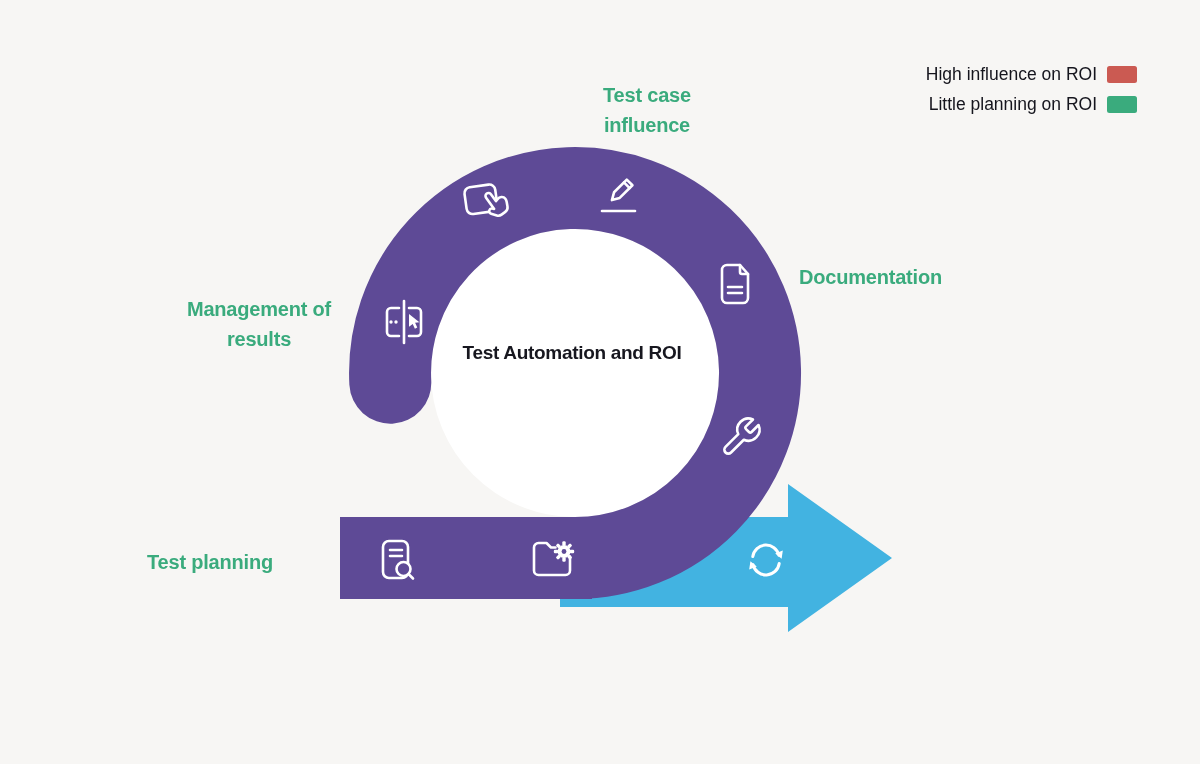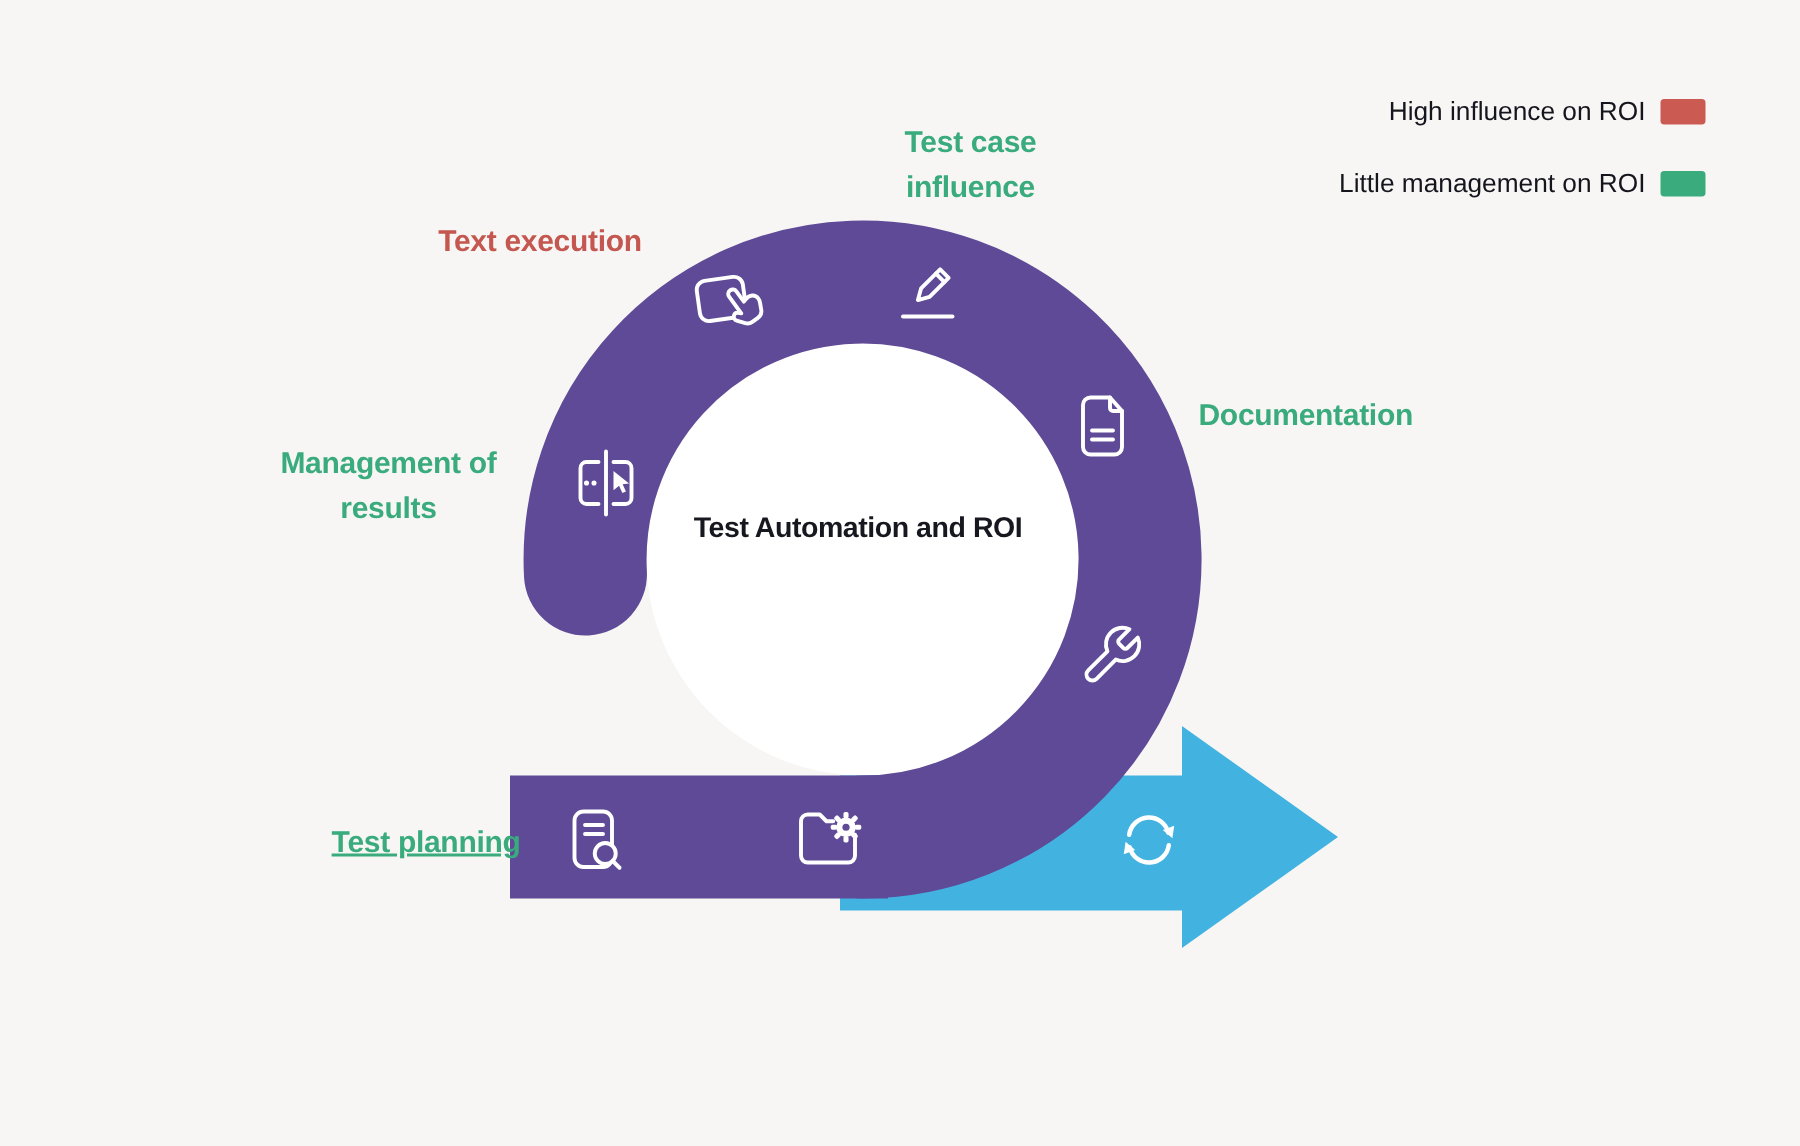"High influence on ROI" #legend { gap: 27px -> 9px }
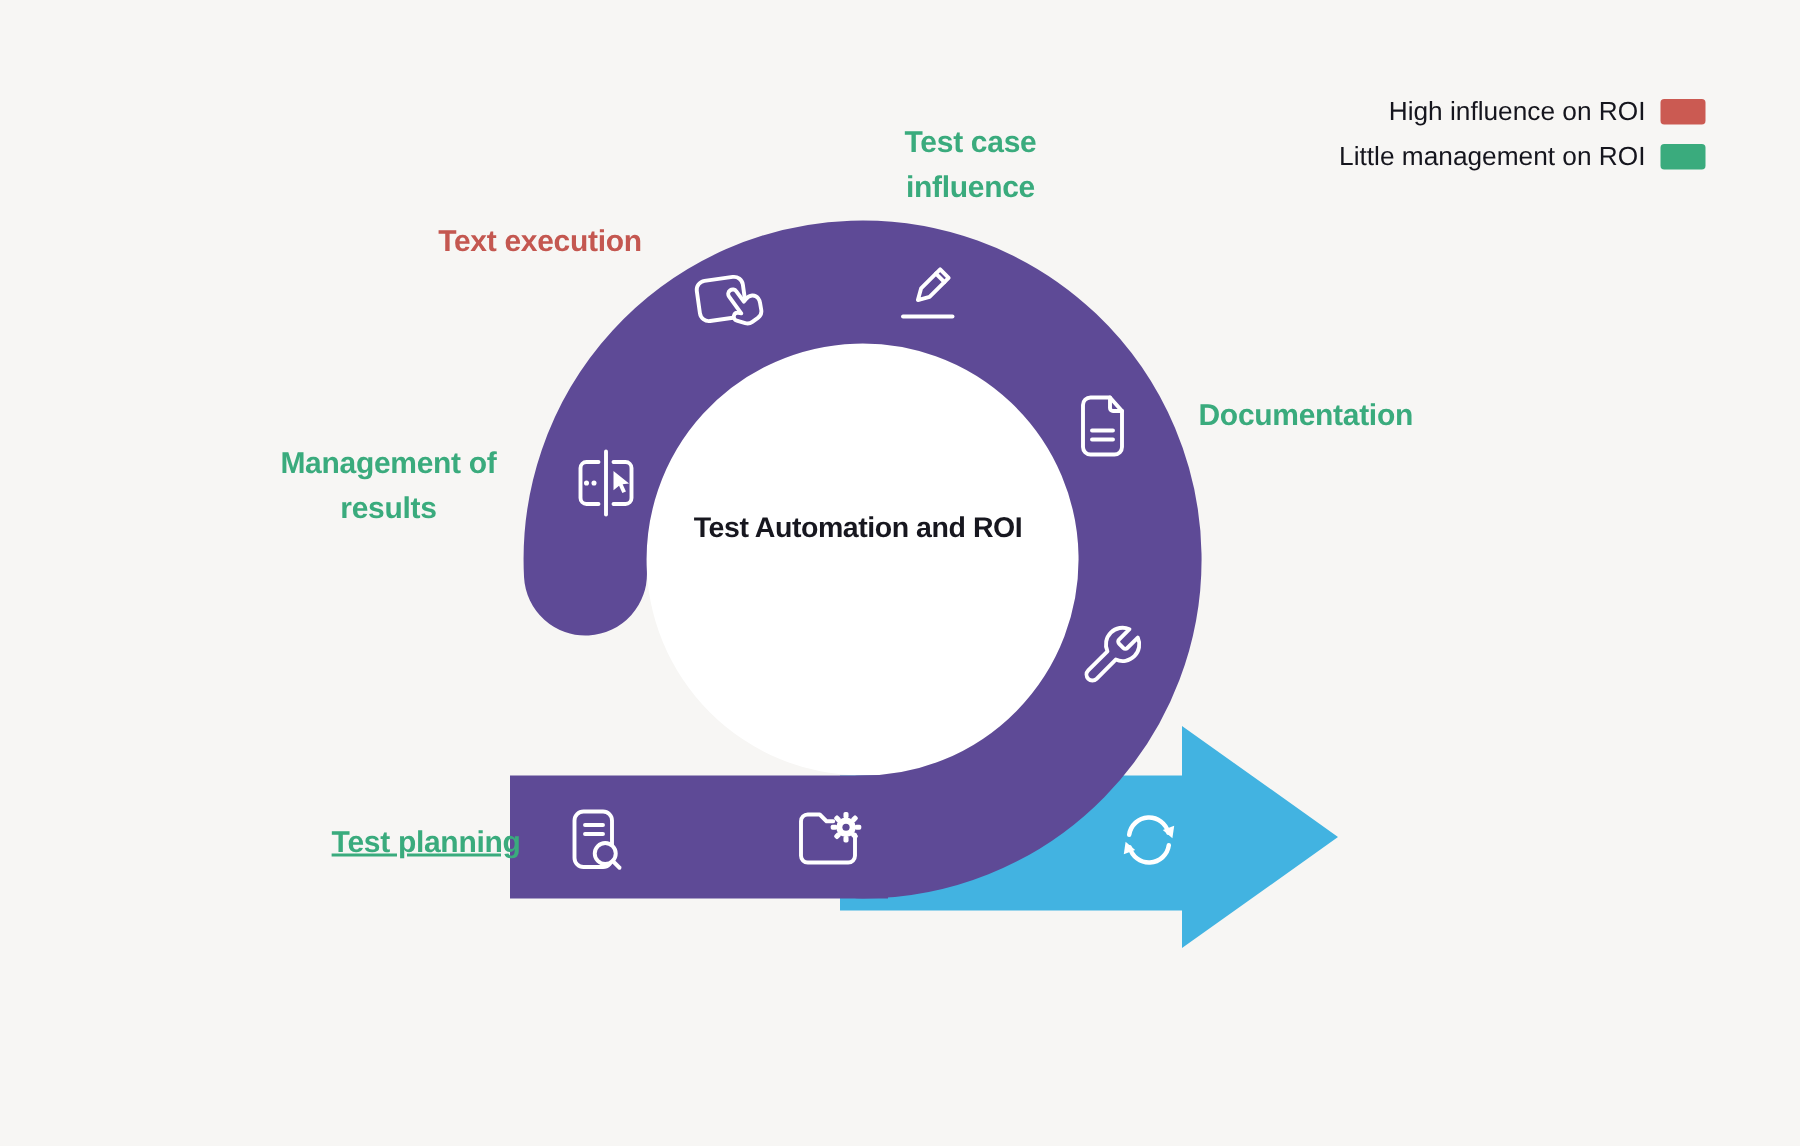"Little management on ROI" span.legend-label { text: management -> planning }
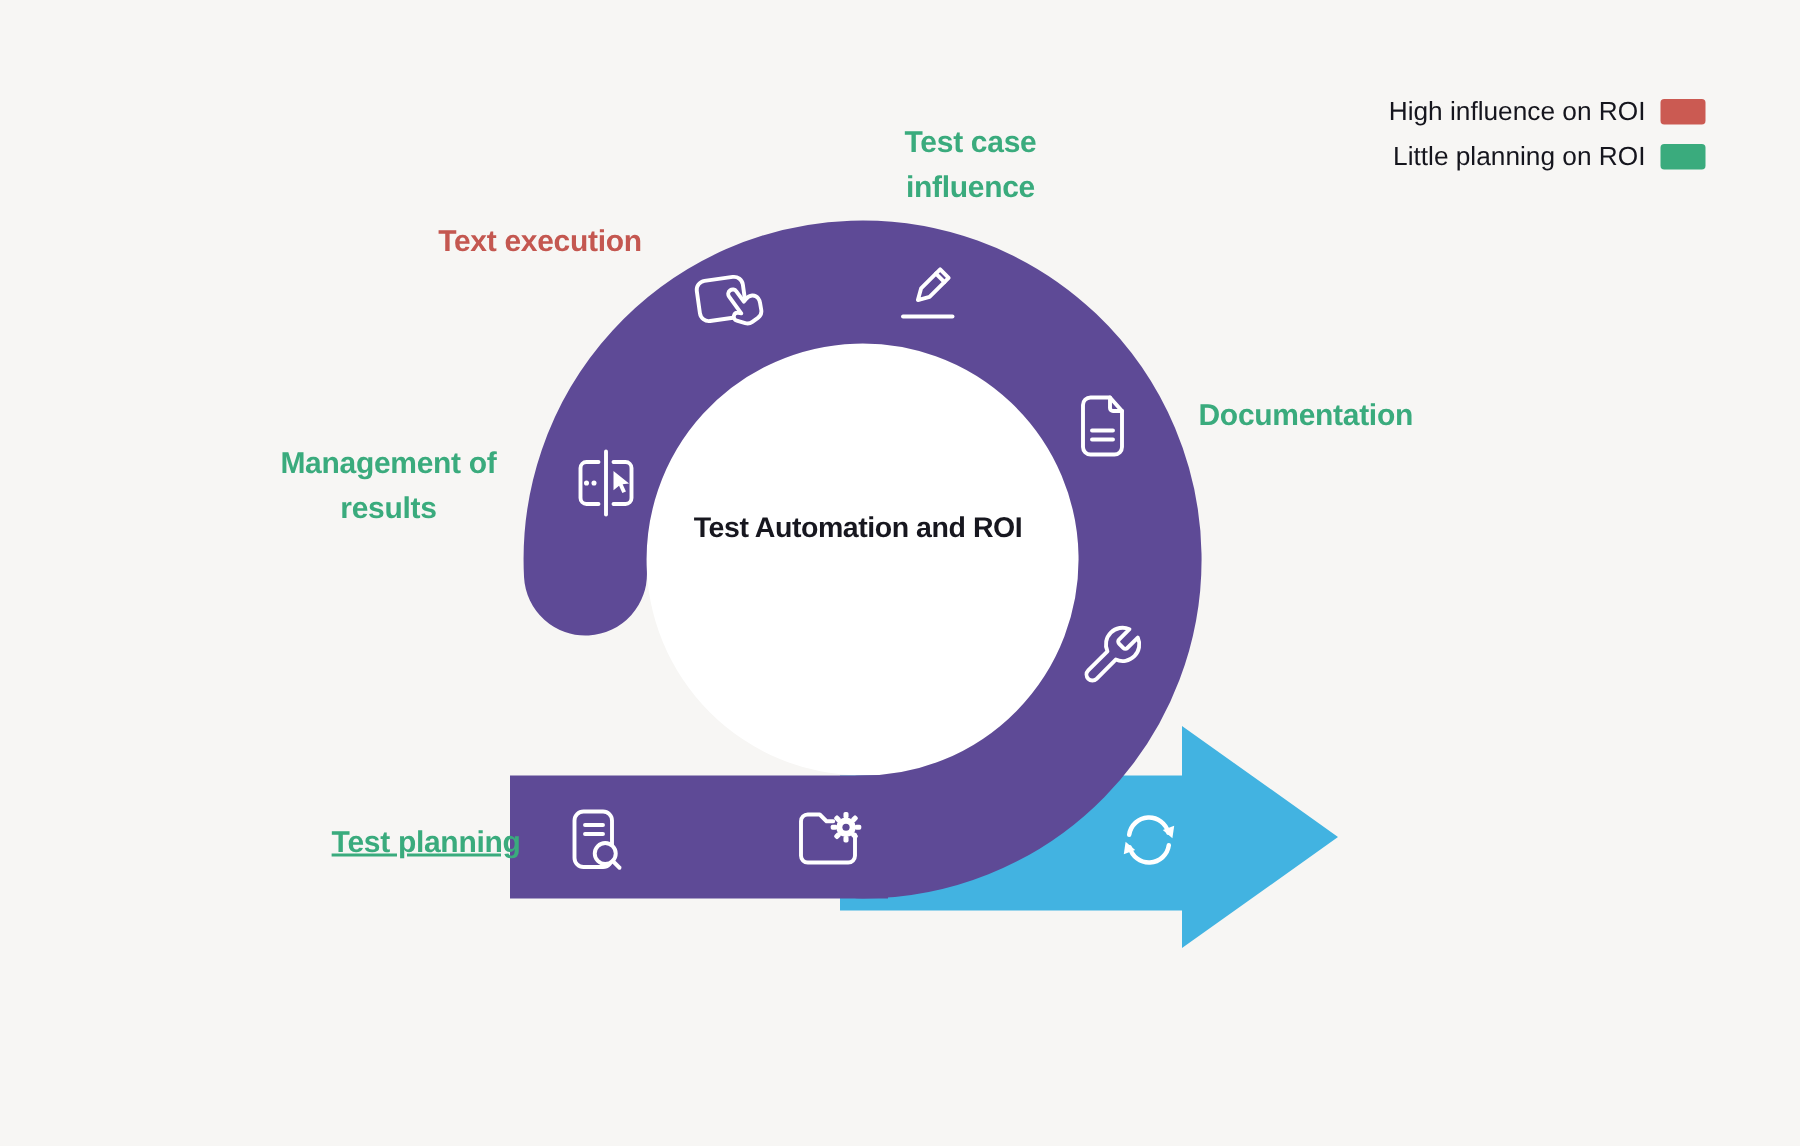"Text execution" div.stage-label { html: <div>Text execution</div> -> none }
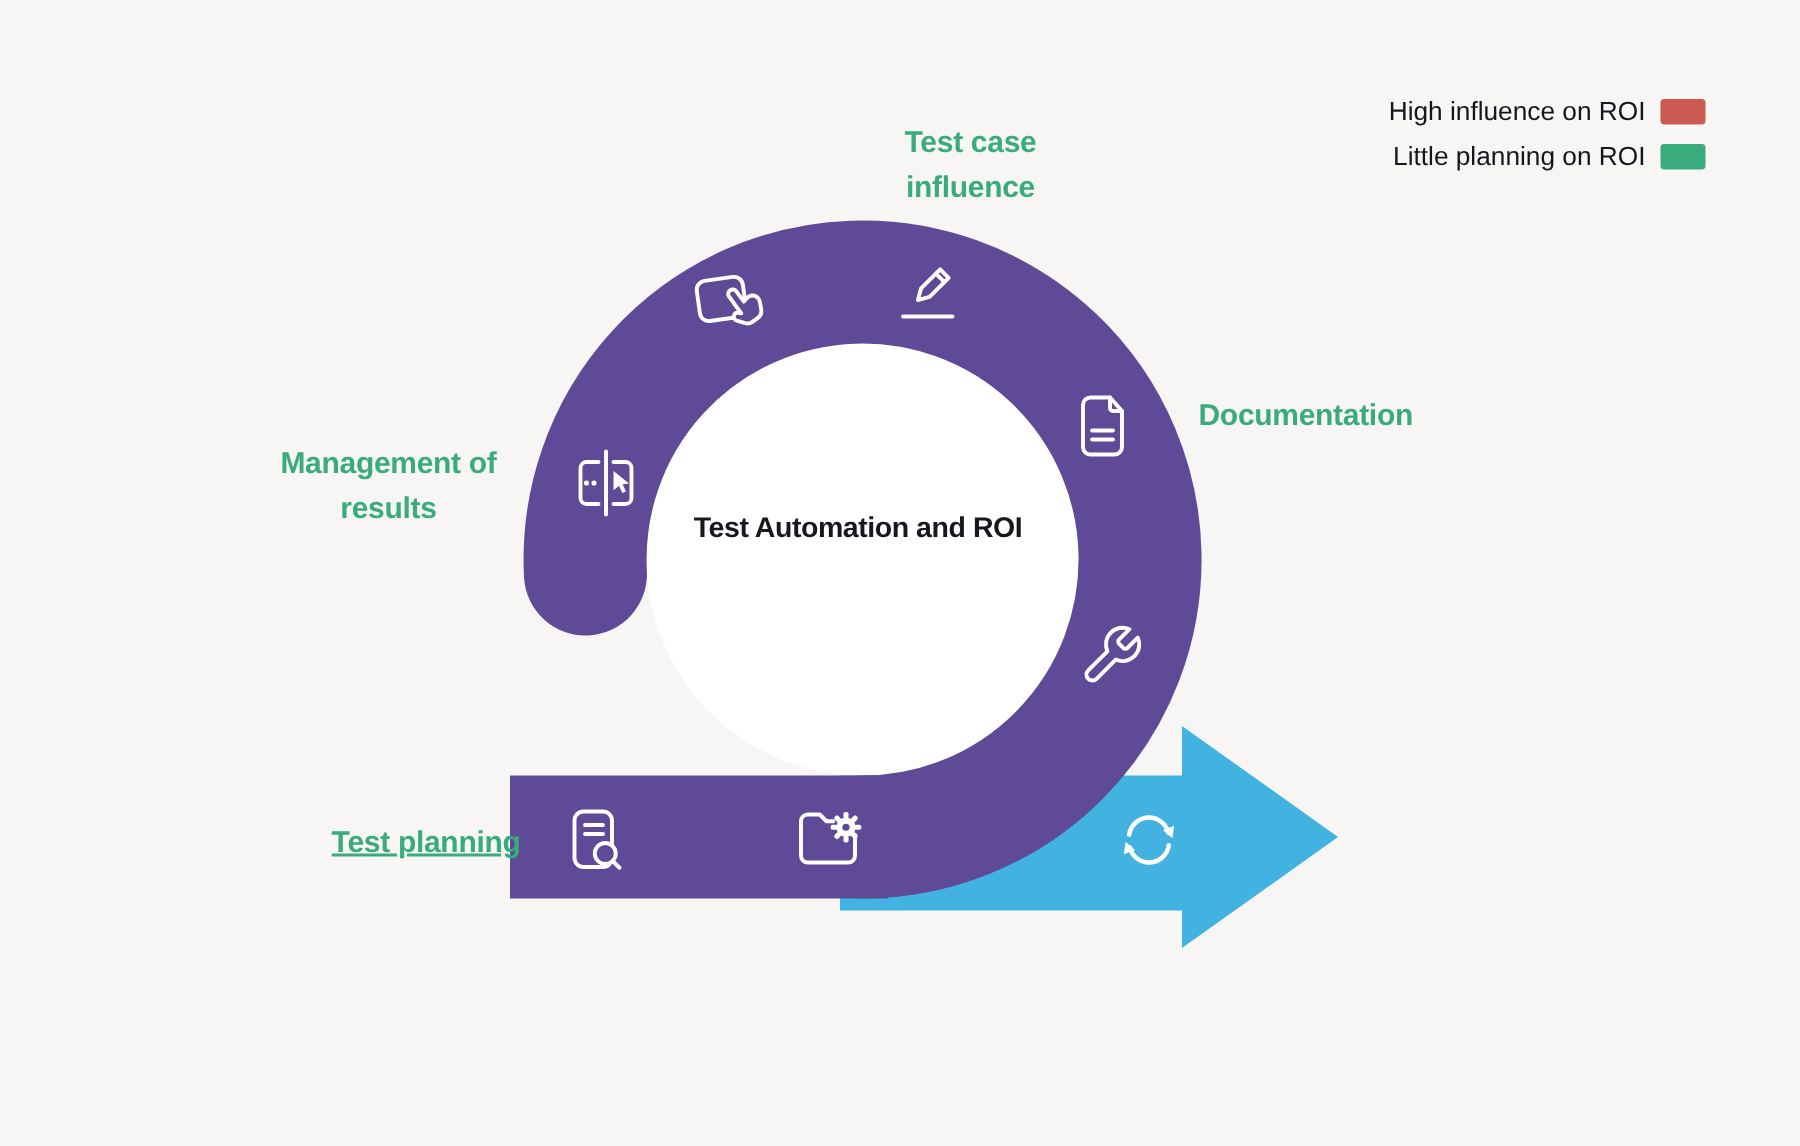"Test planning" #lbl-test-planning { text-align: right -> left; text-decoration: underline -> none }
